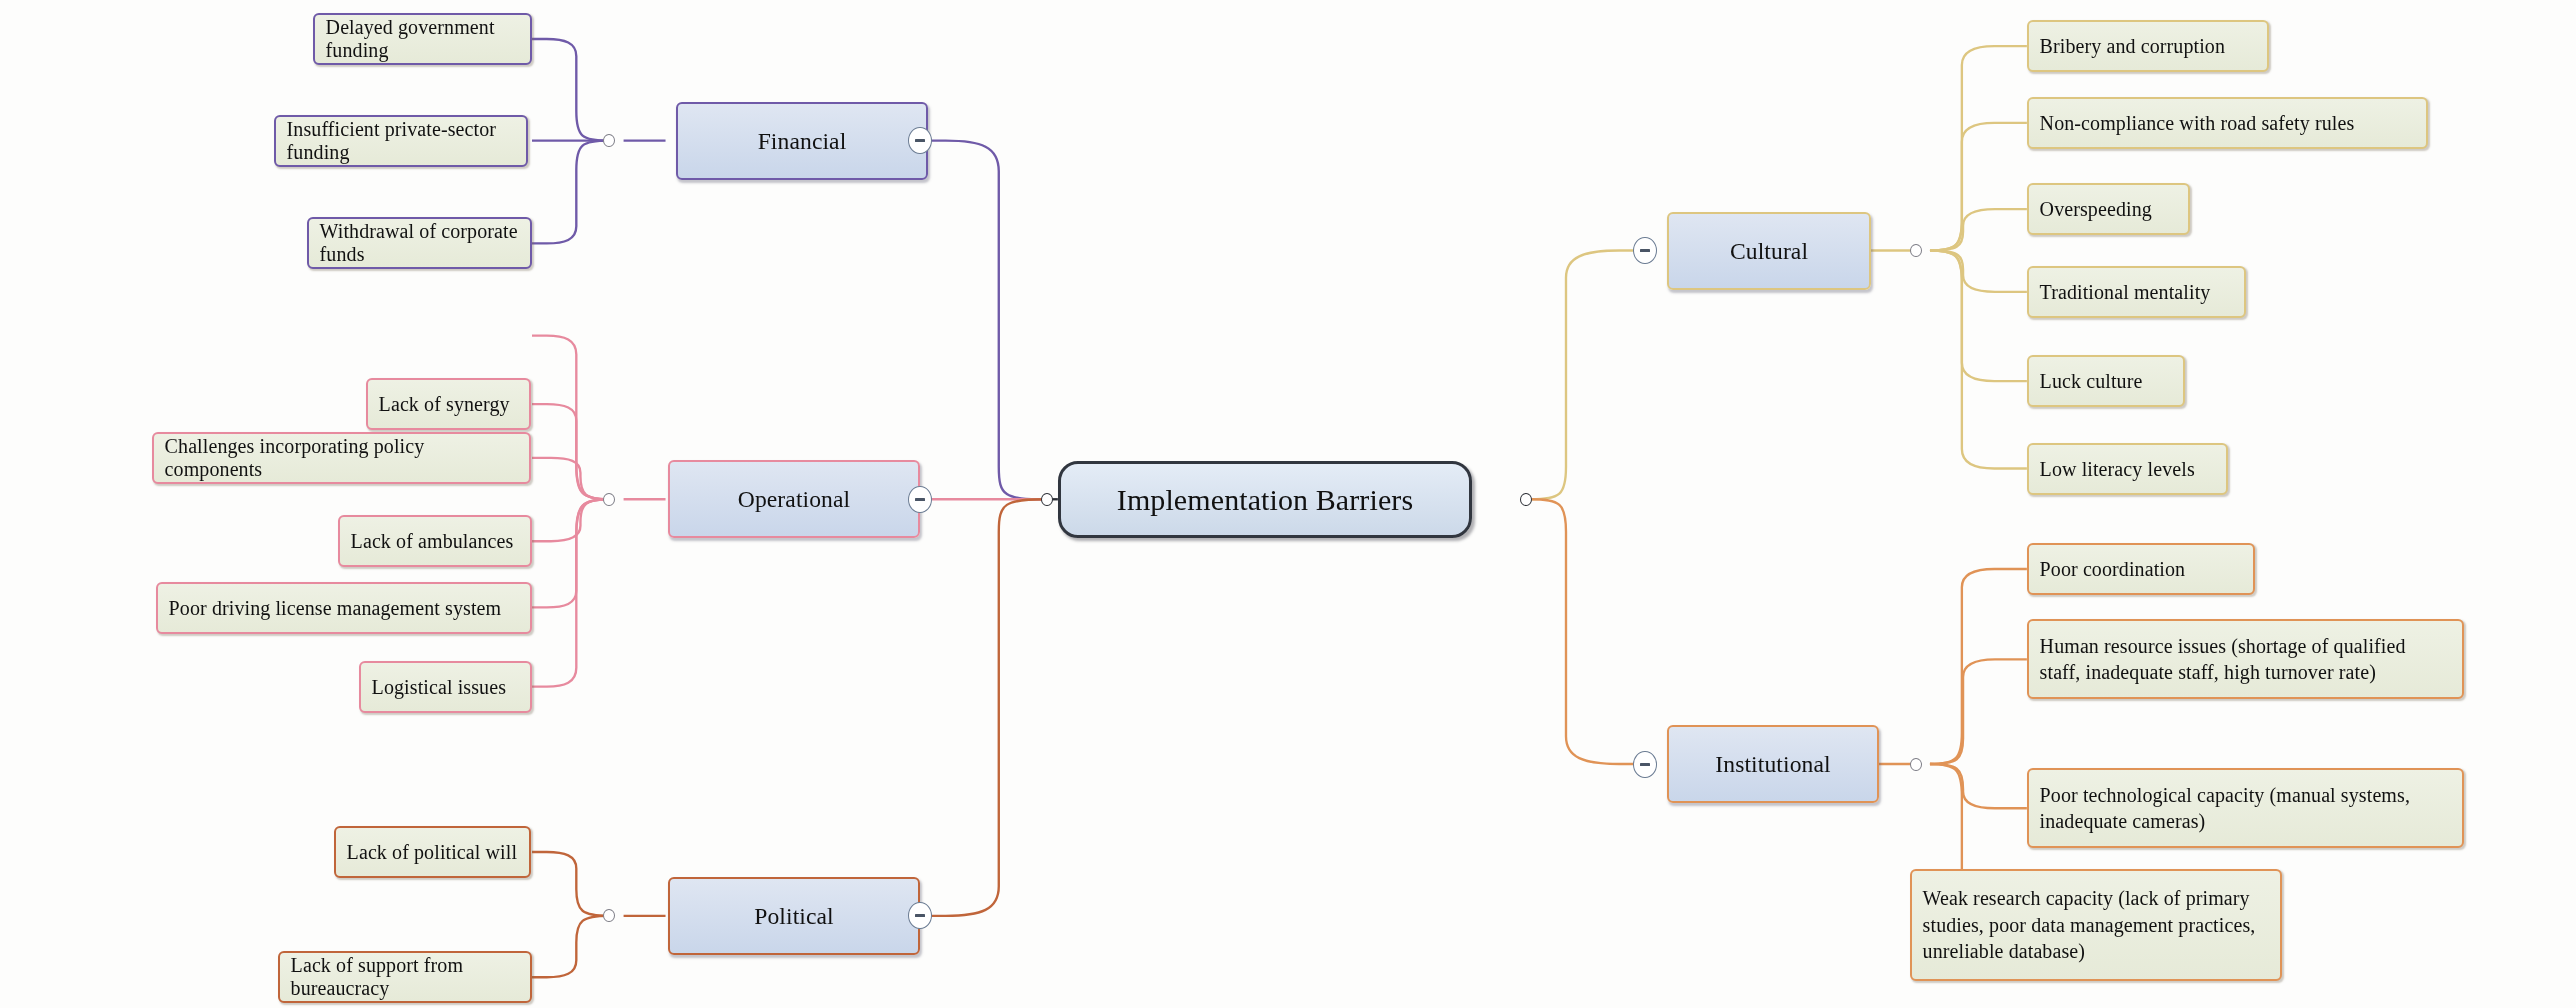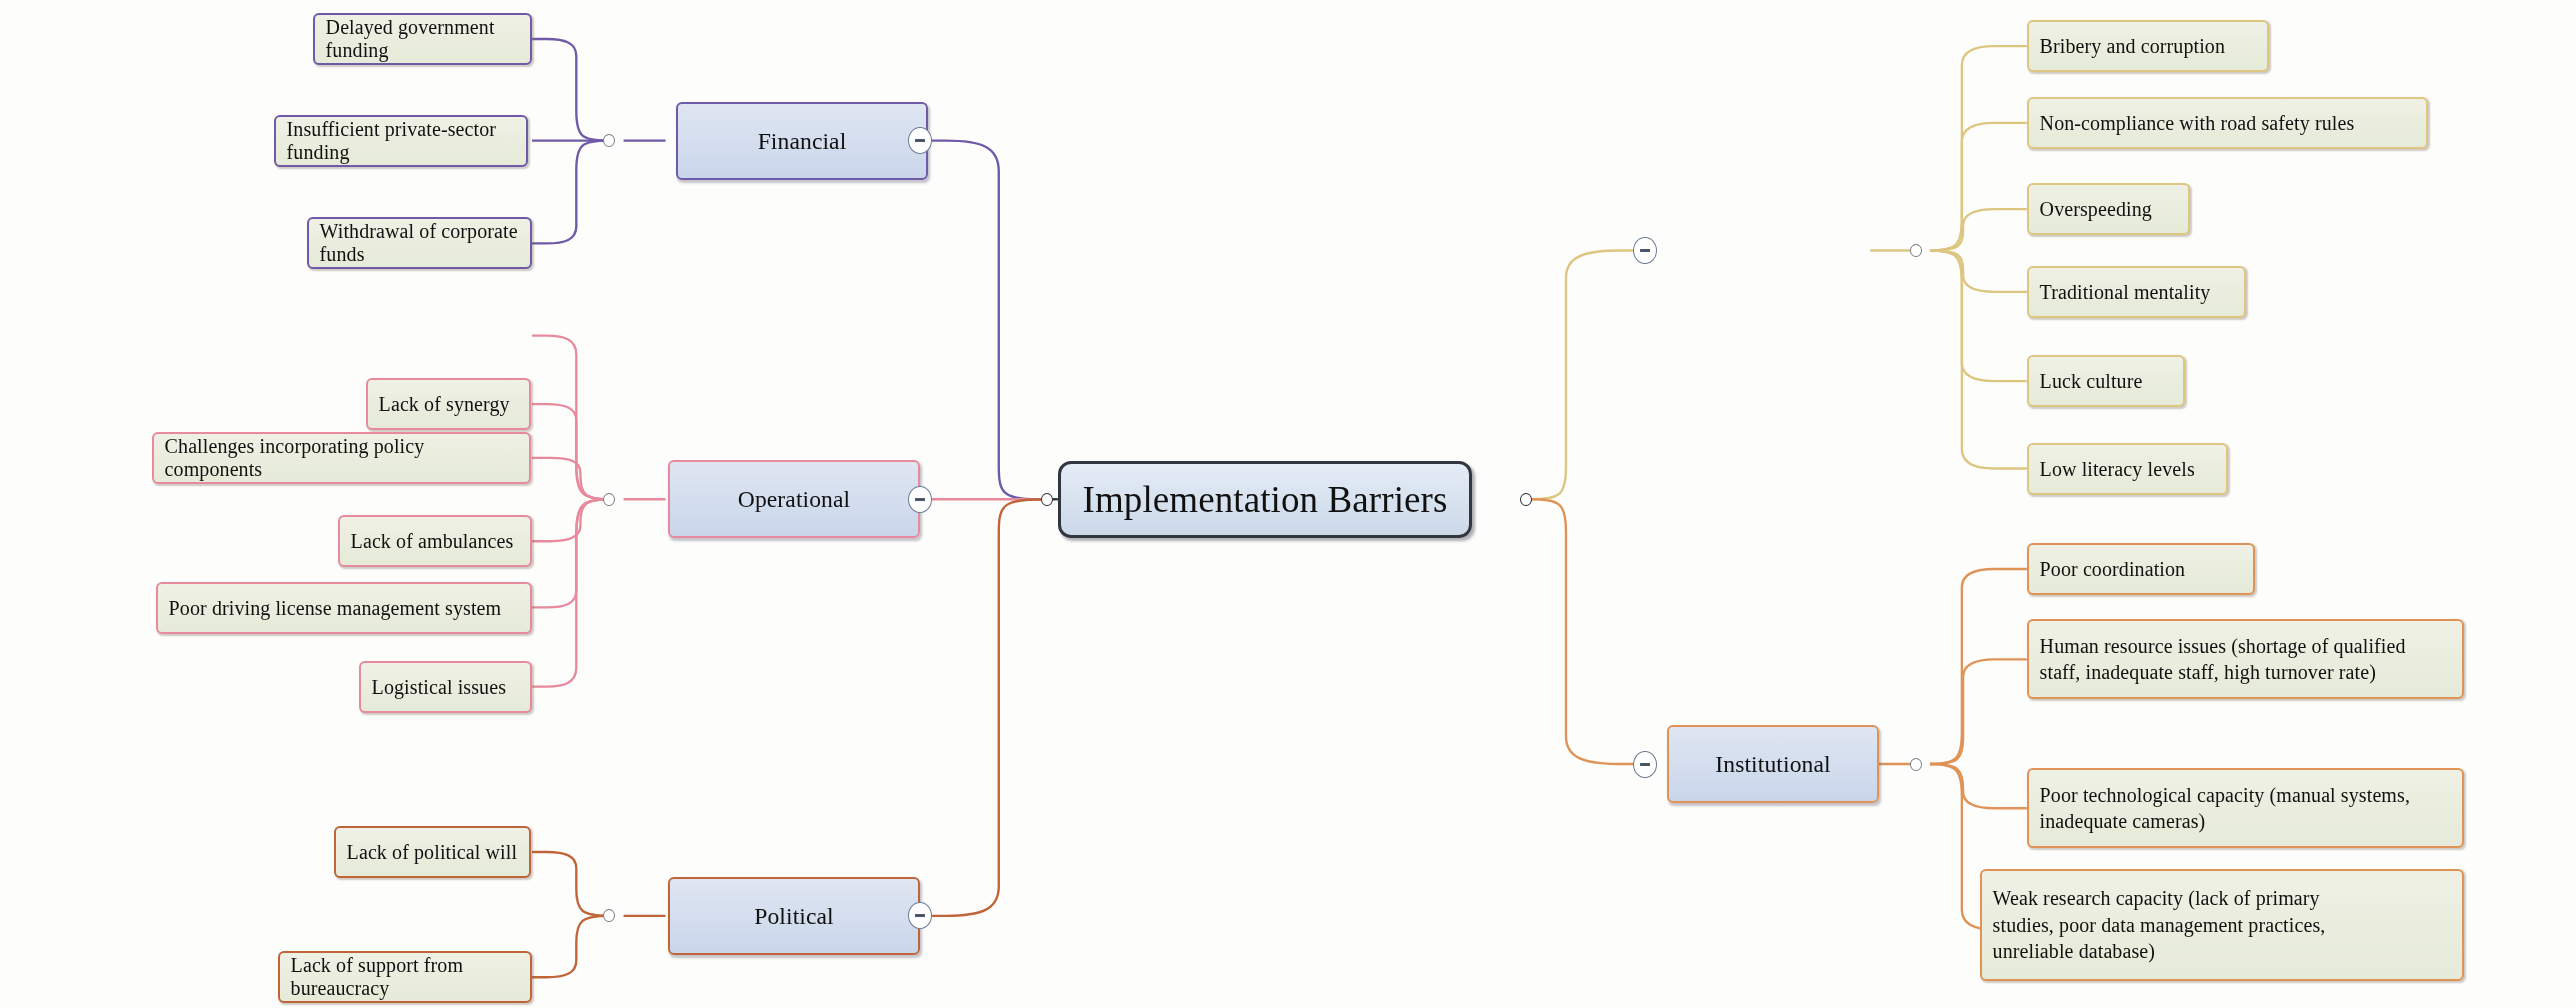"Cultural" div.node { html: none -> <div>Cultural</div> }
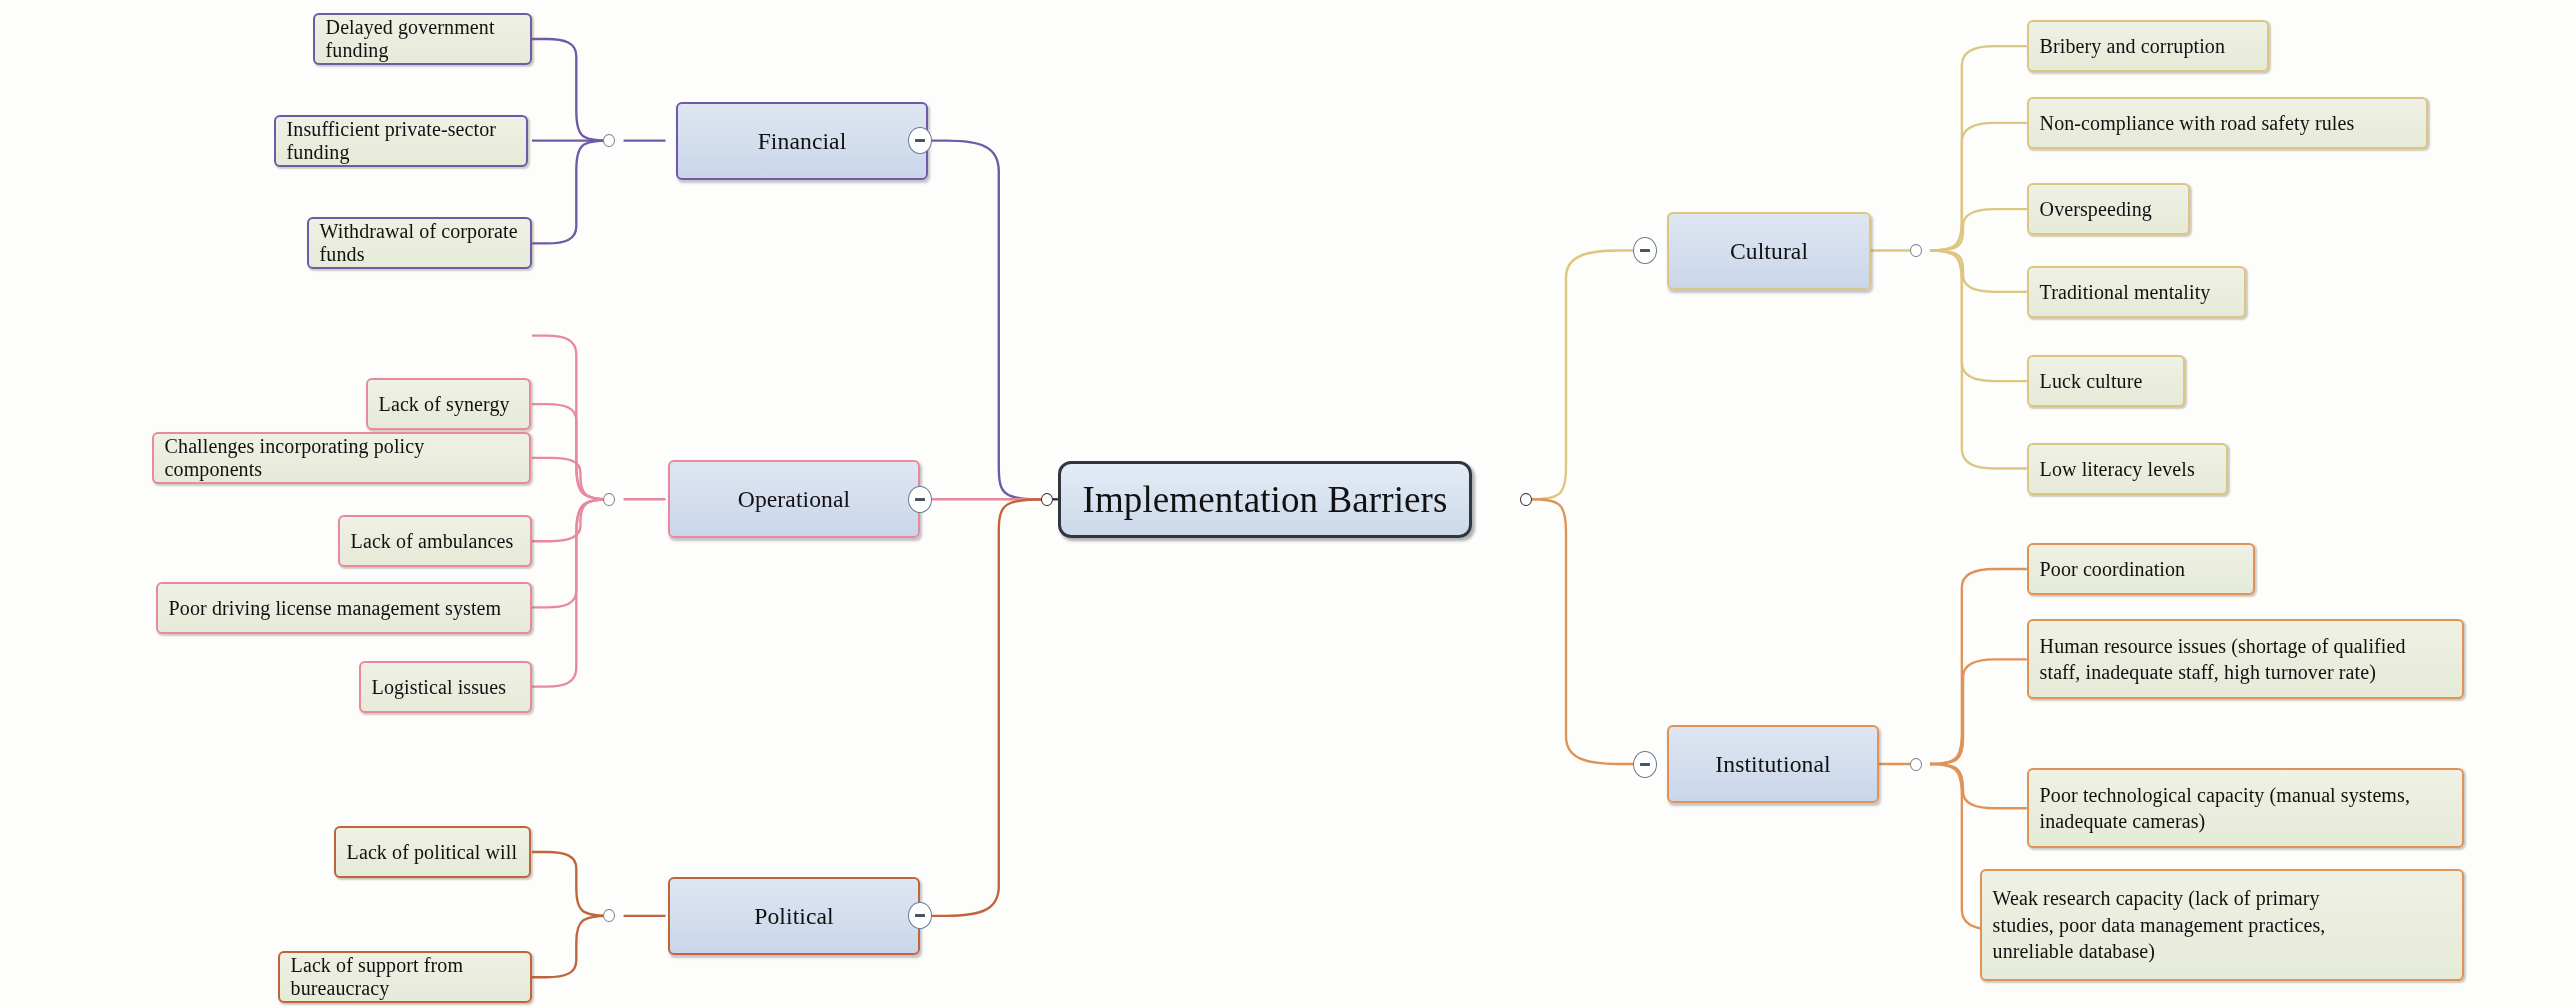"Implementation Barriers" .root { border-radius: 13px -> 20px; font-size: 37px -> 30px }
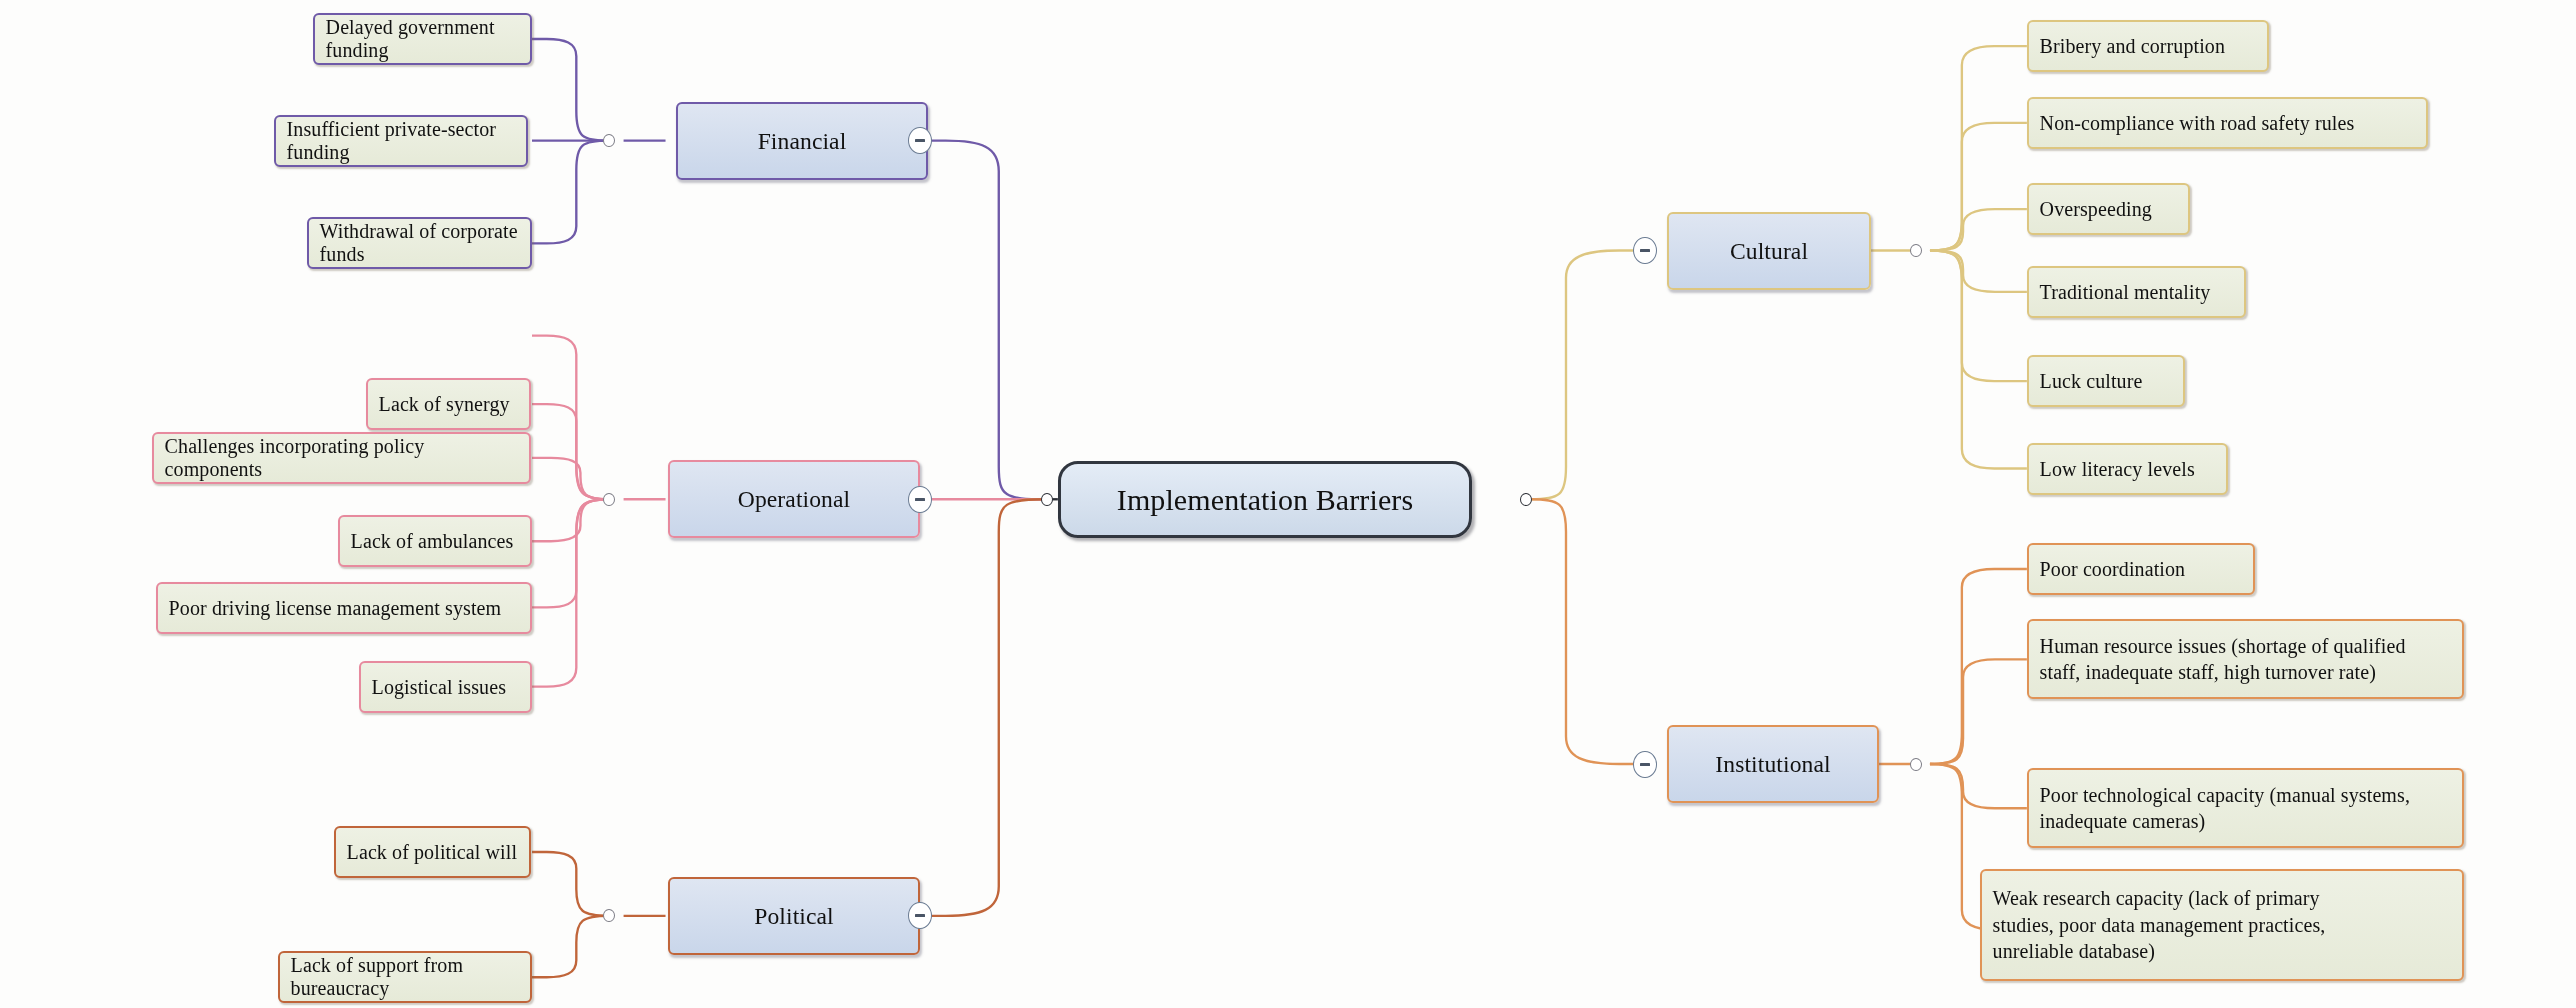"Weak research capacity (lack of" div.node { left: 1980px -> 1910px; width: 484px -> 372px }
